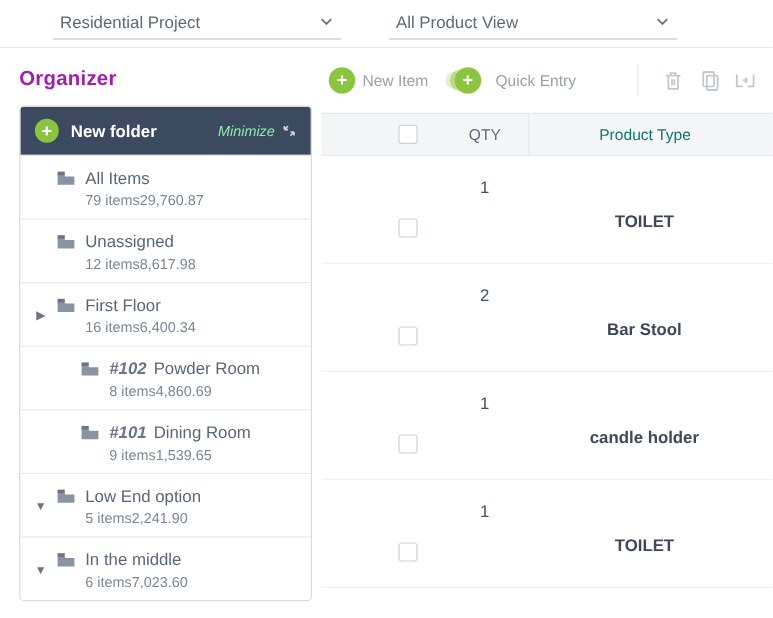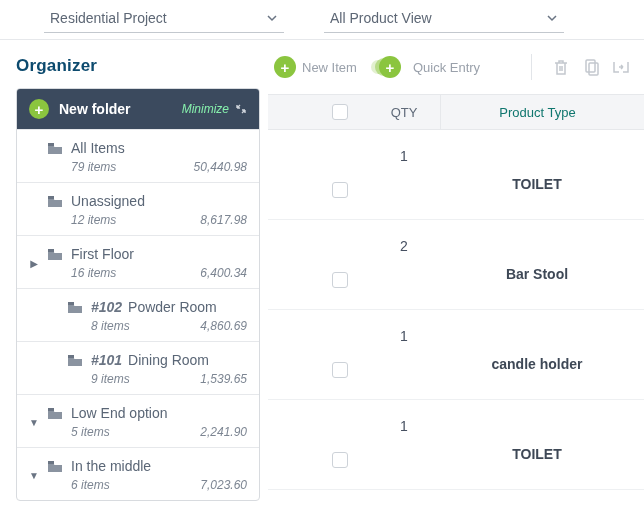"Organizer" .org-title { color: #0c4a6e -> #a21caf }
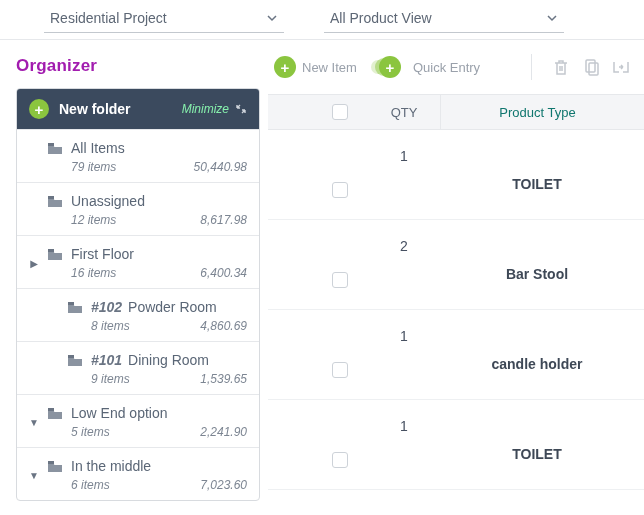"79 items" .node-meta { font-style: italic -> none; justify-content: space-between -> none }
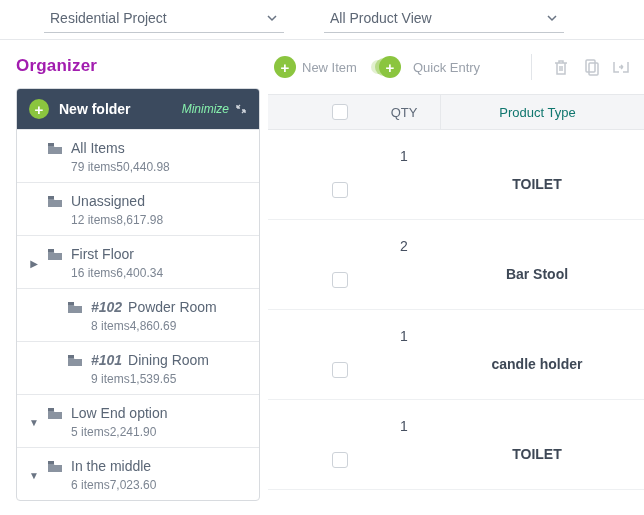"50,440.98" span { text: 50,440.98 -> 29,760.87 }
